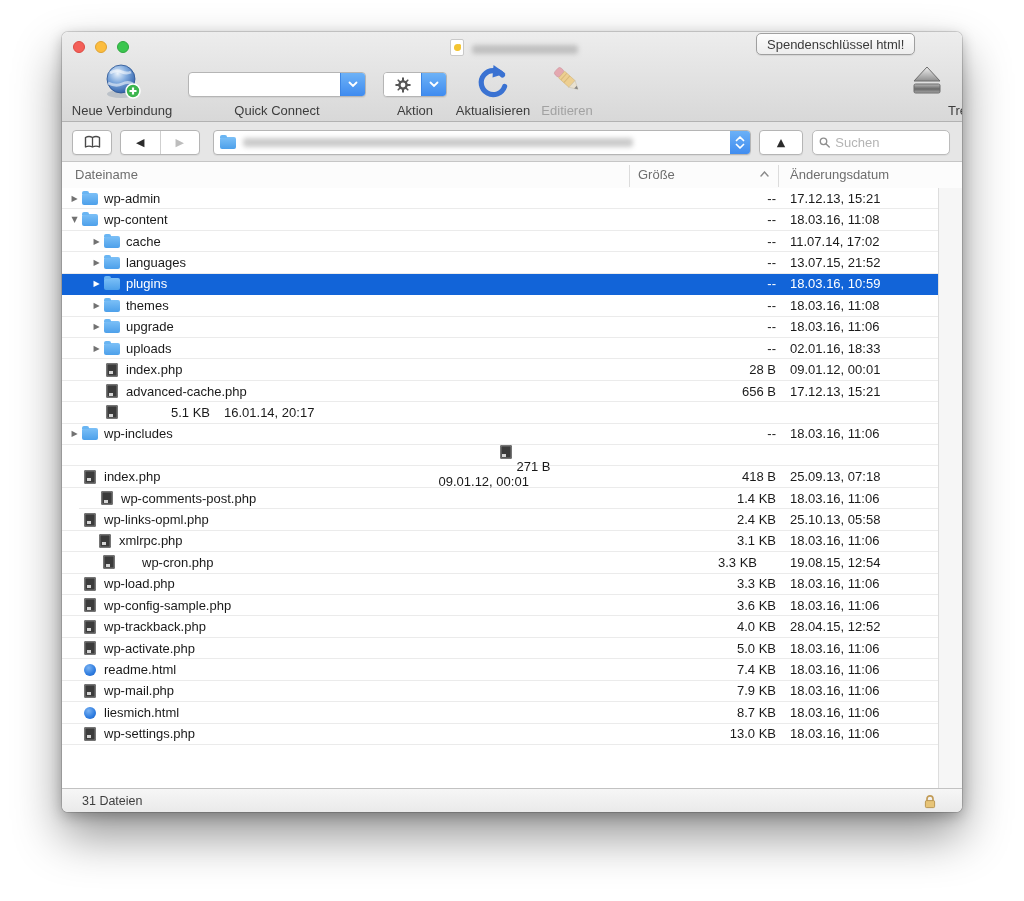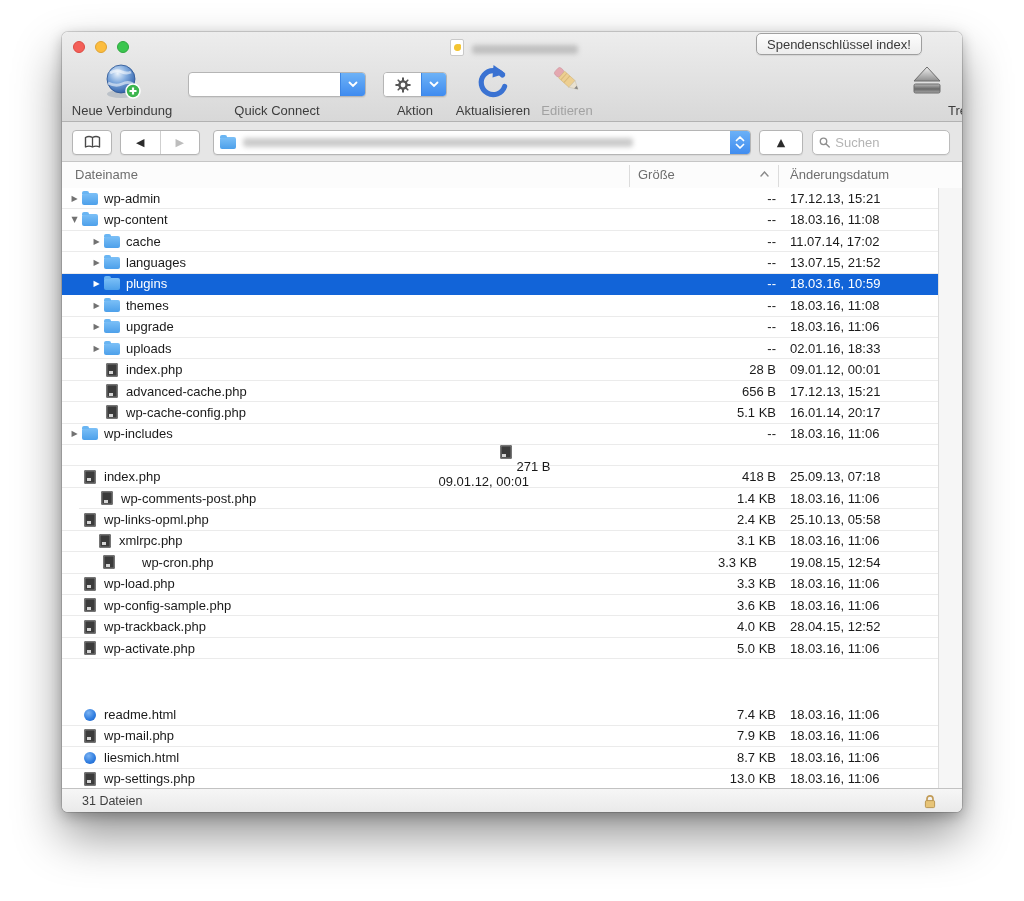"Spendenschlüssel index!" div.badge { text: index -> html }
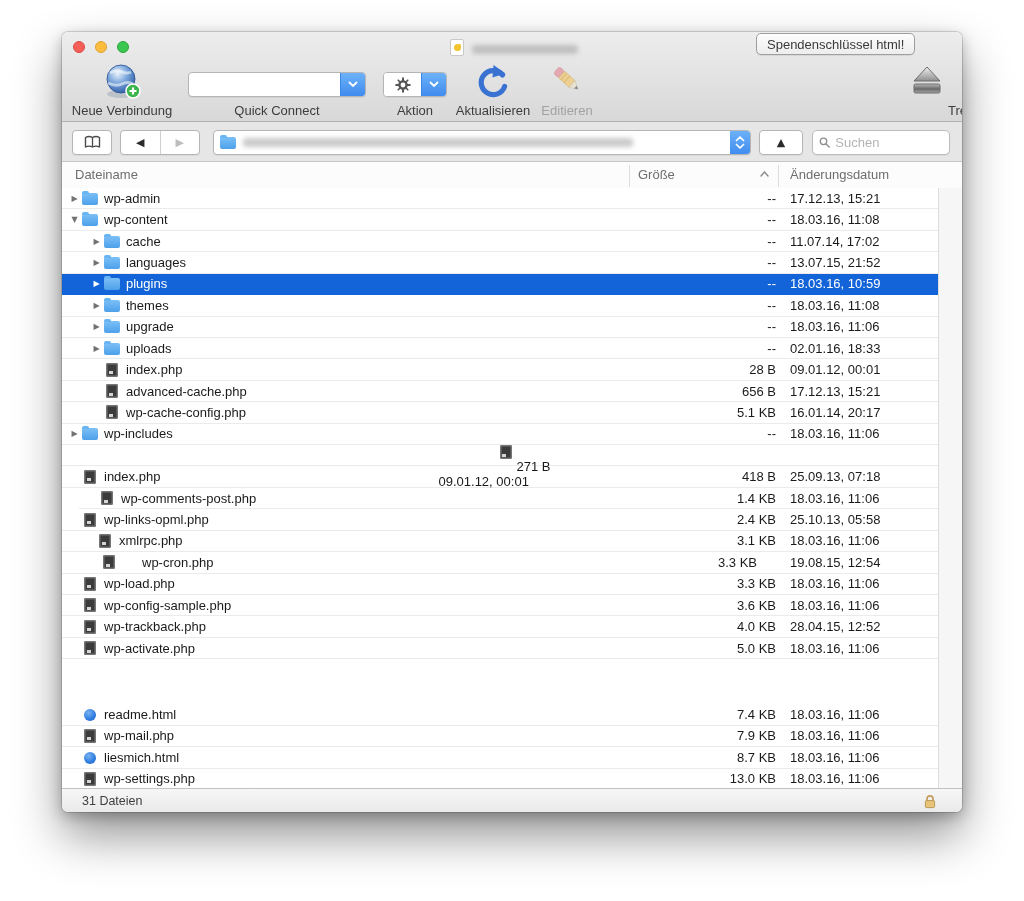"wp-cache-config.php" span.fname { html: <span>wp-cache-config.php</span> -> none }
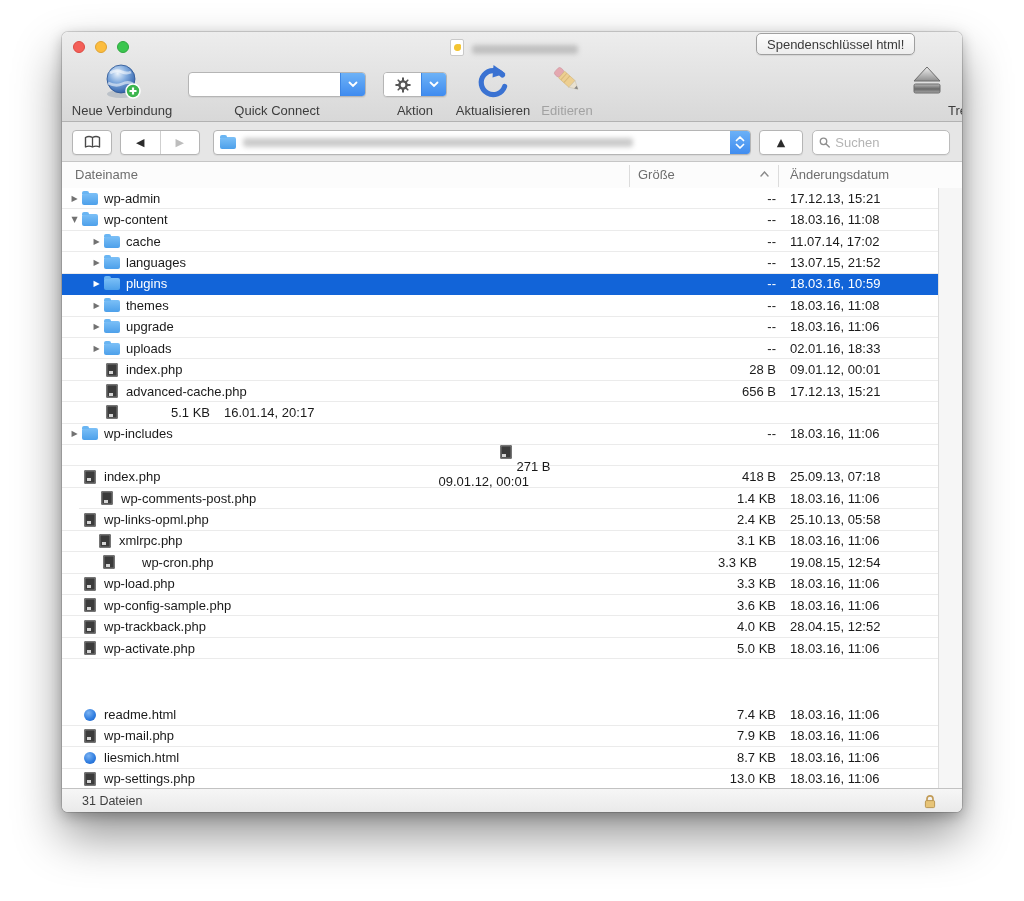"readme.html" div.row { margin-top: 45px -> none }
